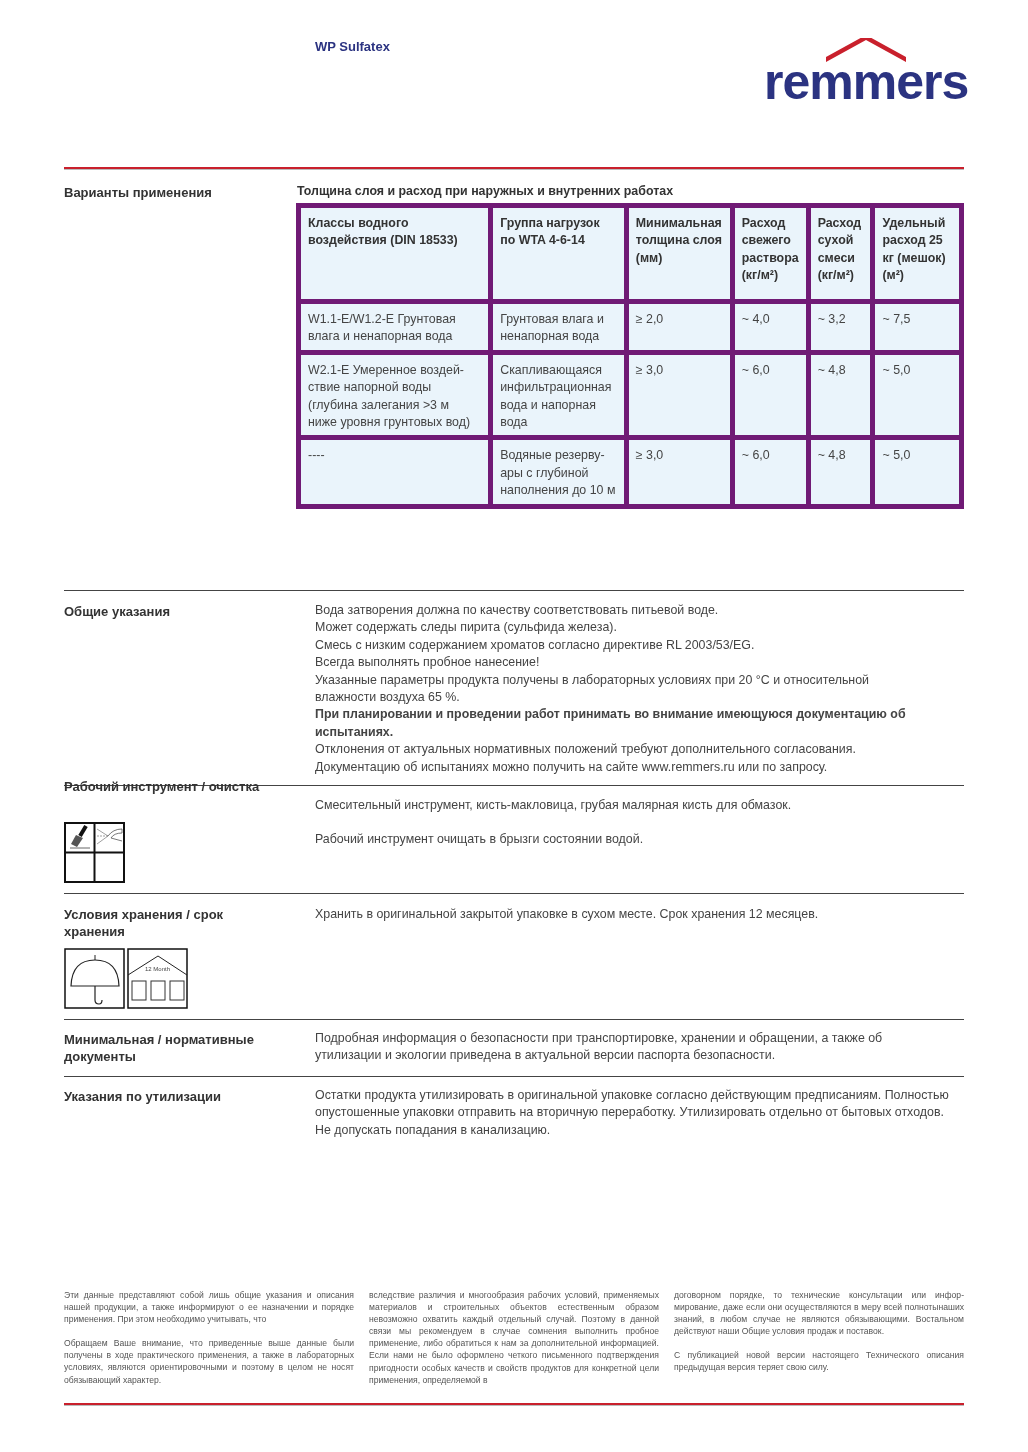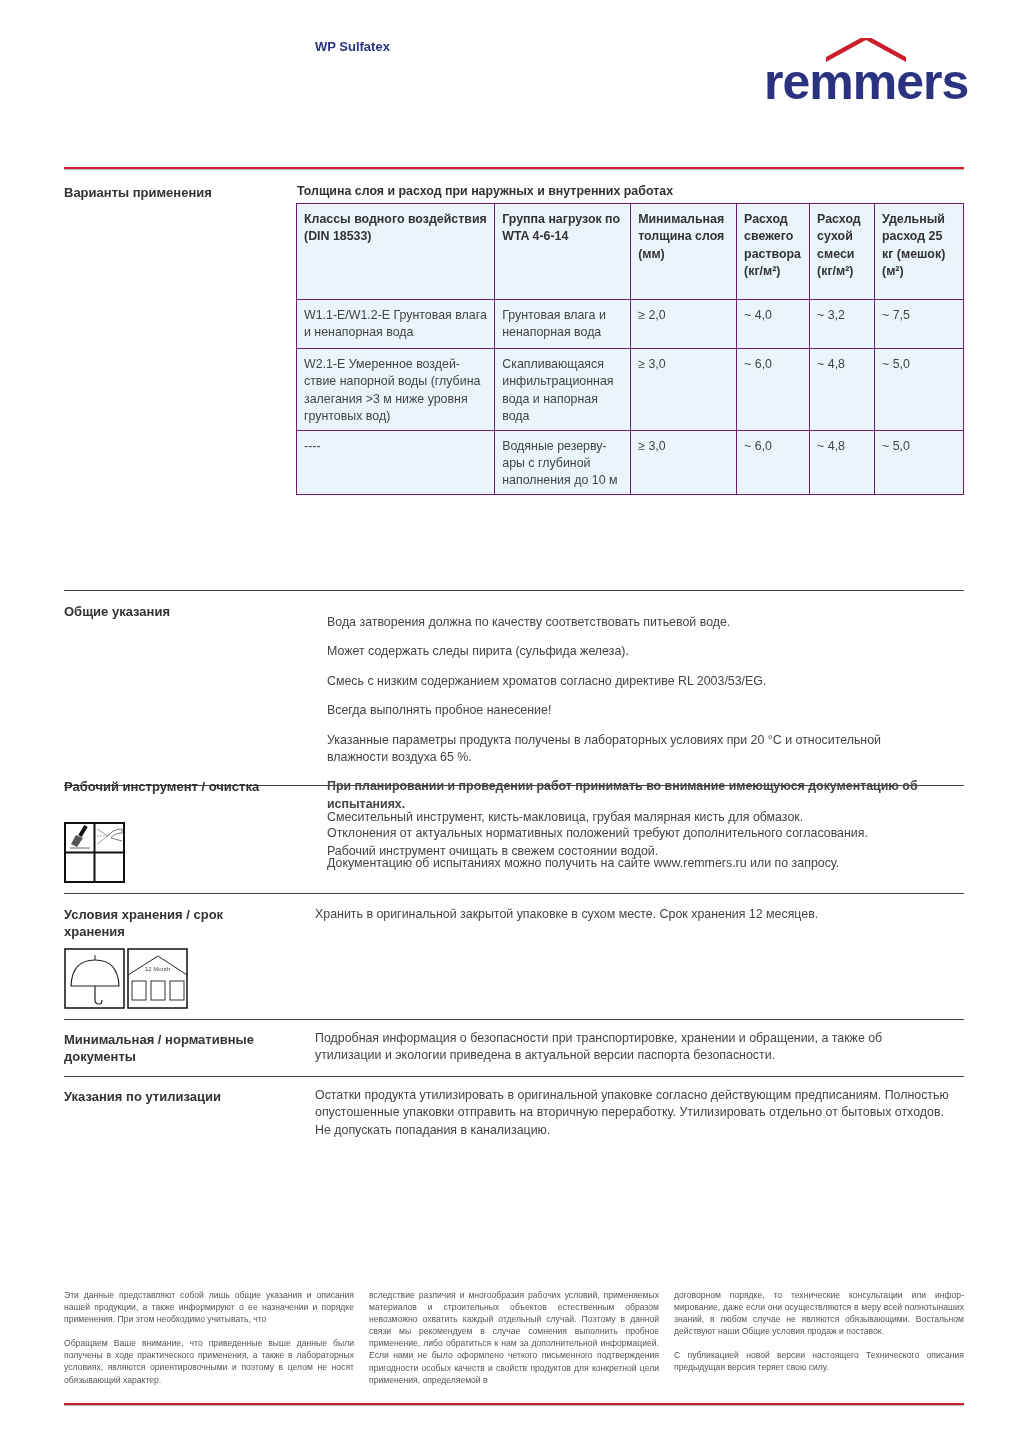"Классы водного воздействия (DIN 18533)" table.usage th, table.usage td { border: 1px solid #701a75 -> 5px solid #701a75 }
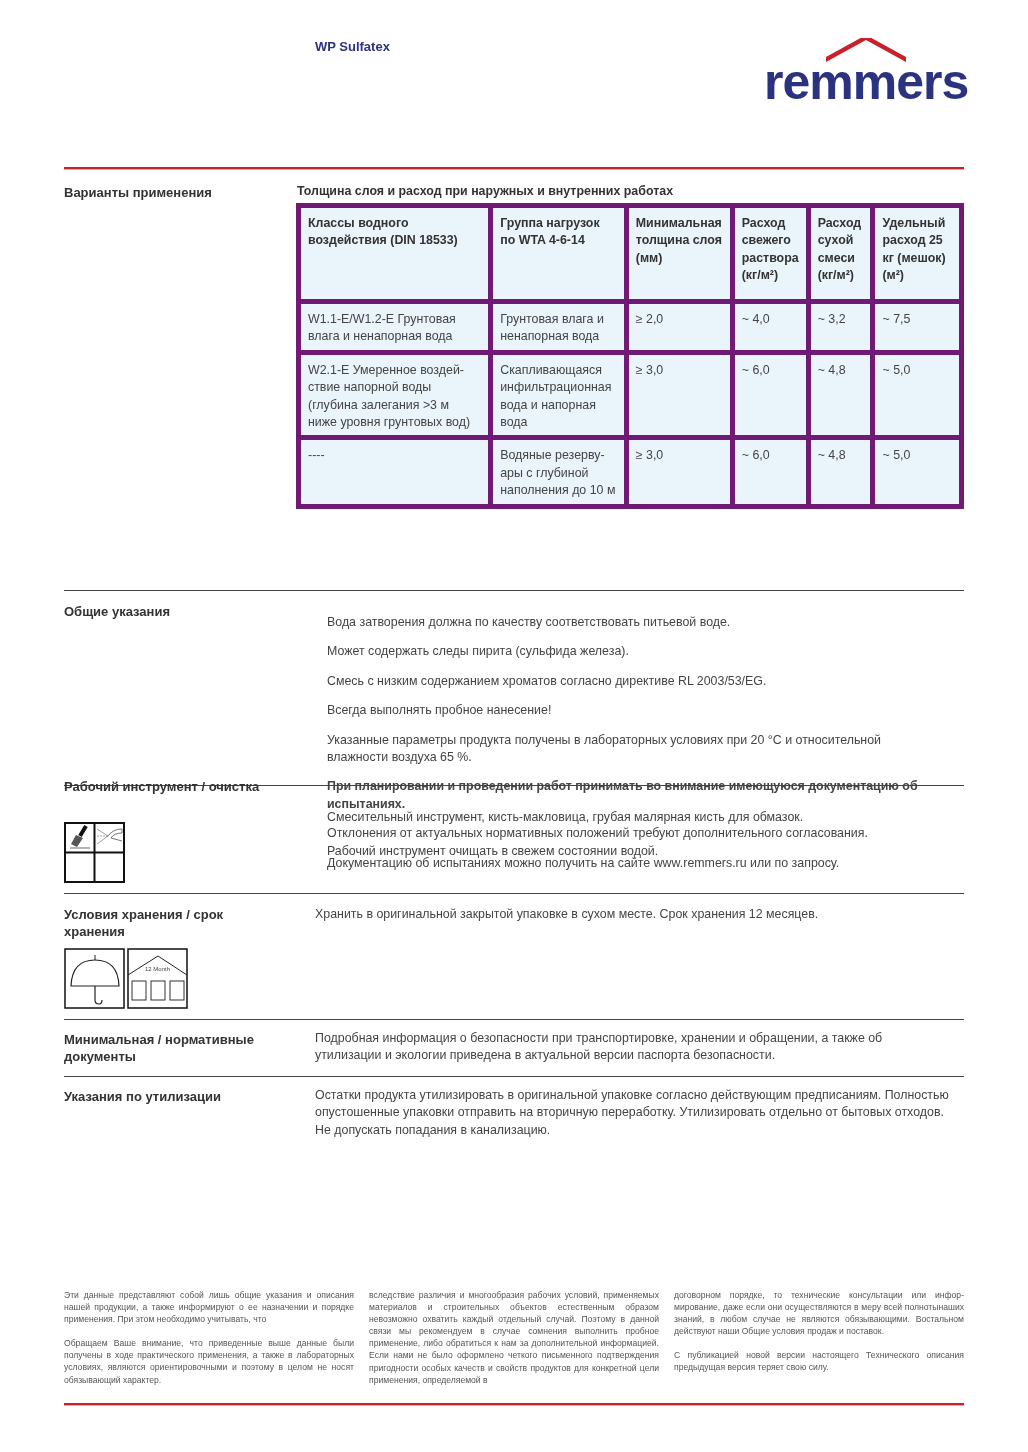"Вода затворения должна по качеству" .sec-body p { margin: 12px -> 0 }
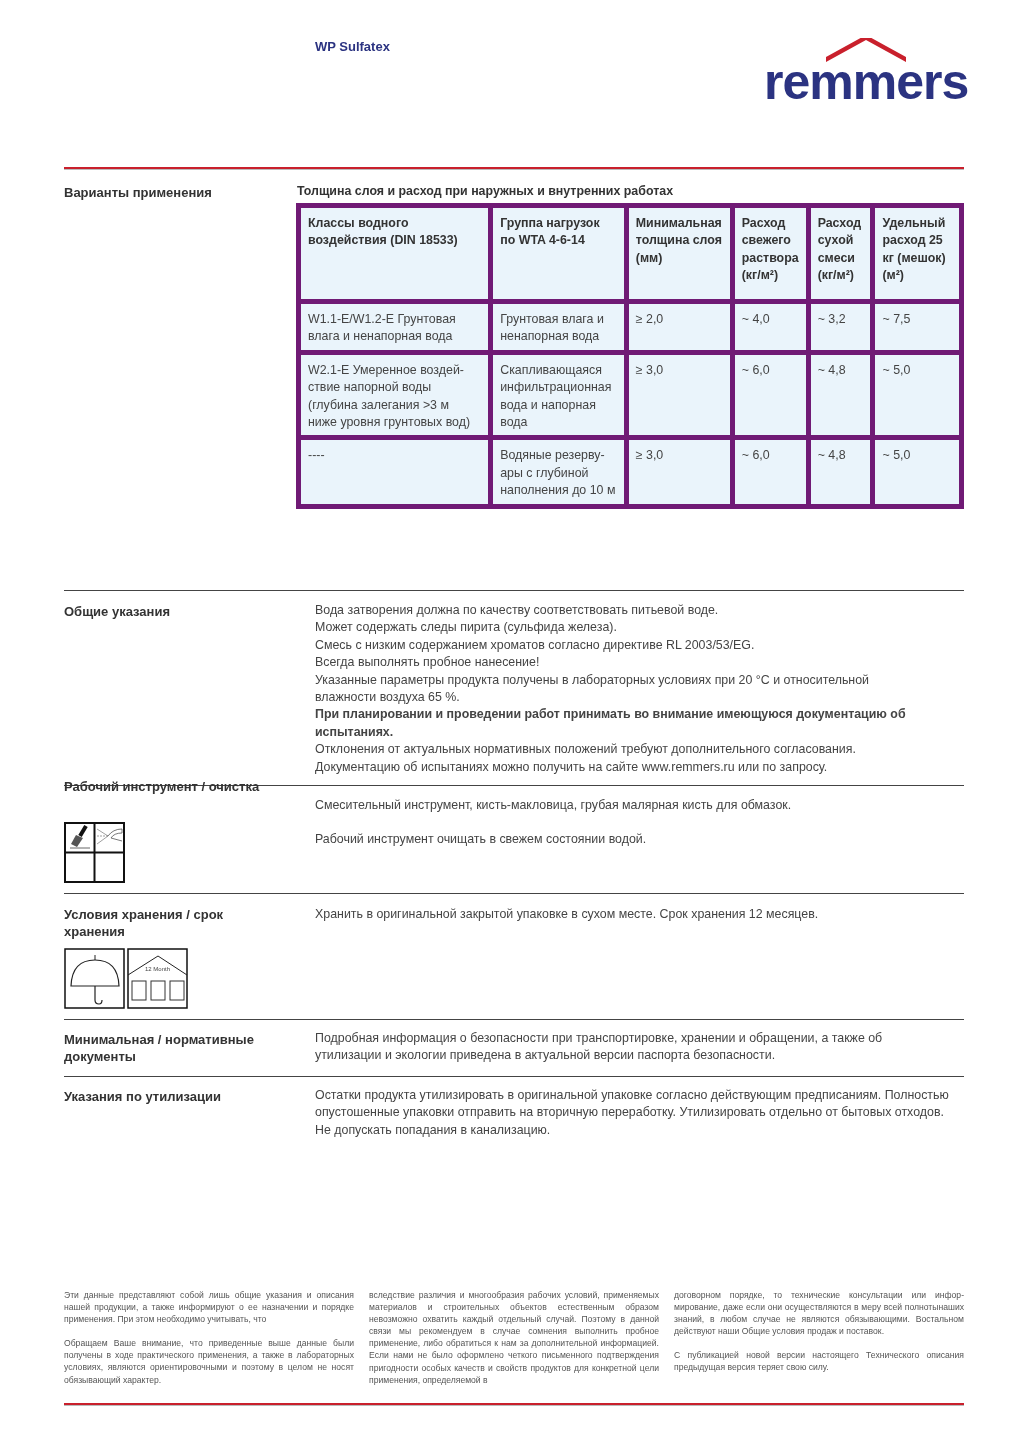"Рабочий инструмент очищать в свежем" p { text: свежем -> брызги }
